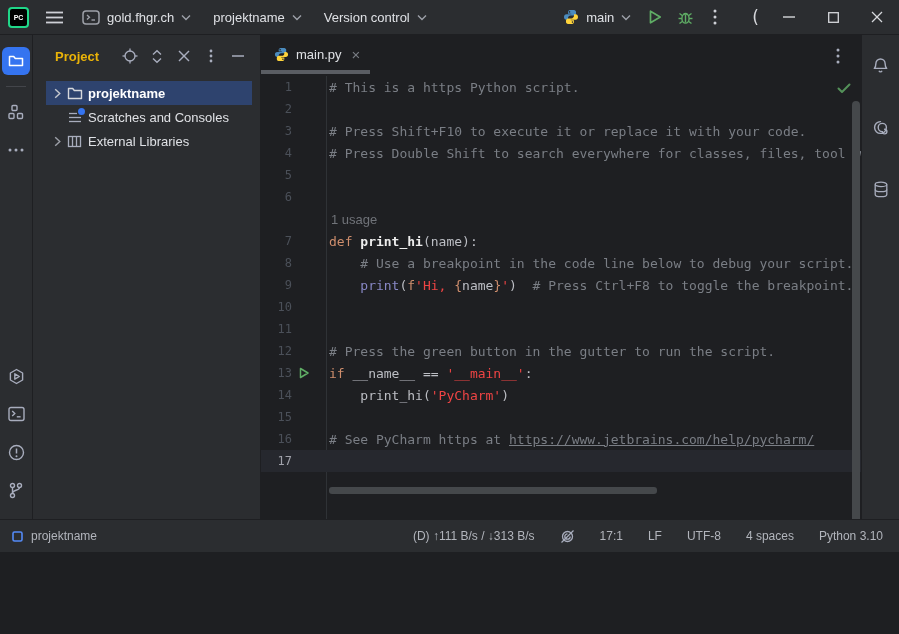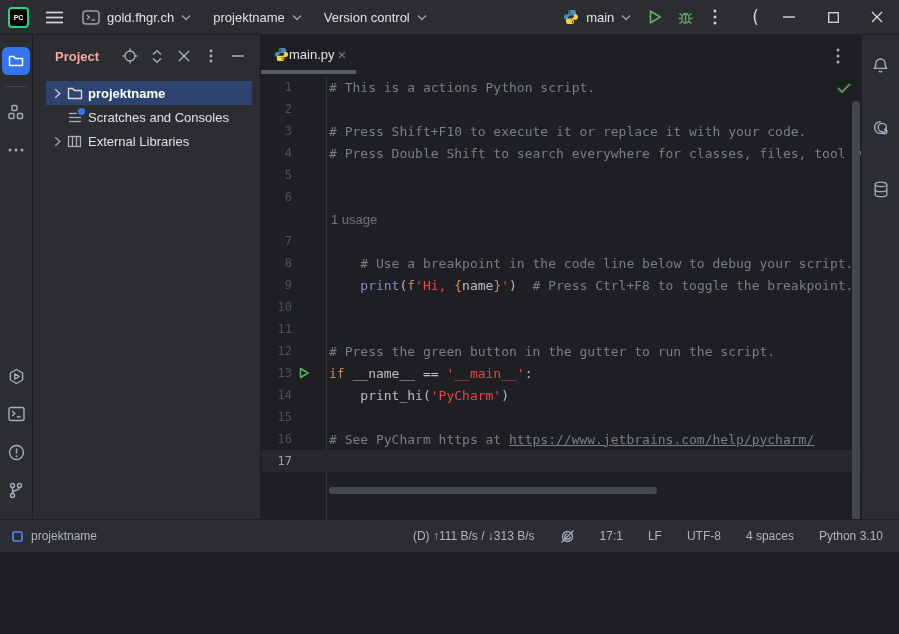"Project" .panel-title { color: #fca5a5 -> #eab308 }
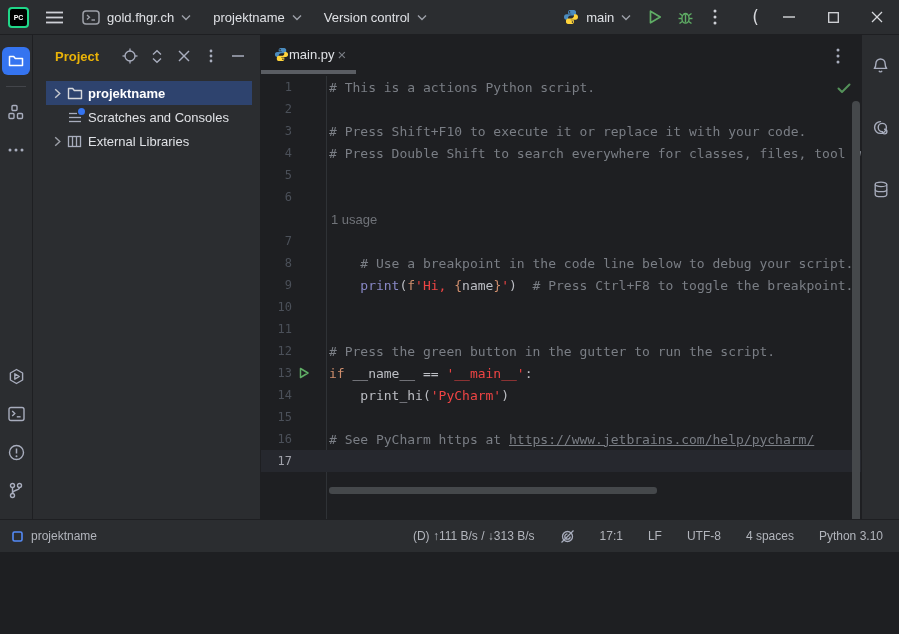"main.py" .tab { gap: 0 -> 7px }
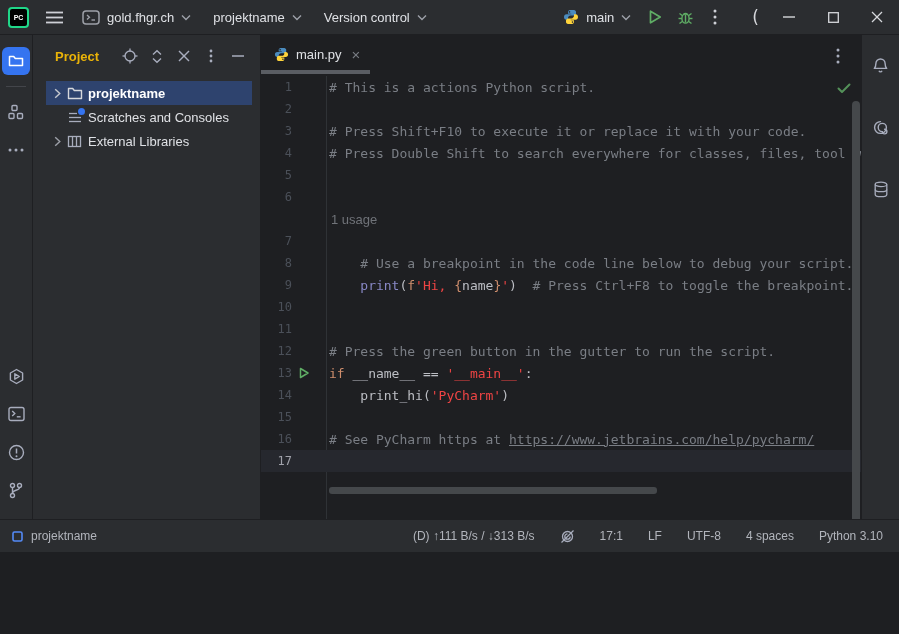"# This is a actions" span.tok-cmt { text: actions -> https }
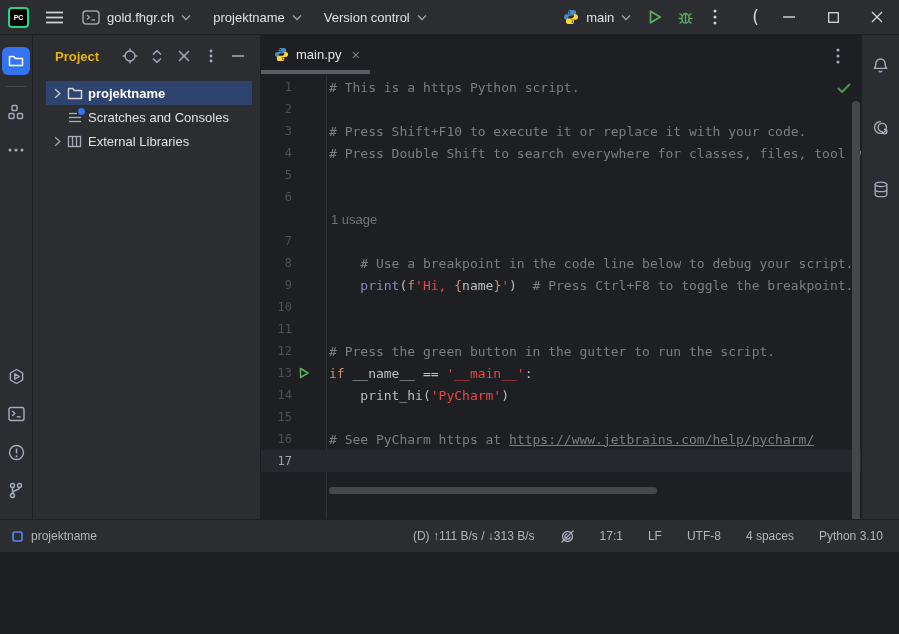"def print_hi(name):" div.code-cell { html: none -> <div><span>def </span><span>print_hi</span><span>(name):</span></div> }
